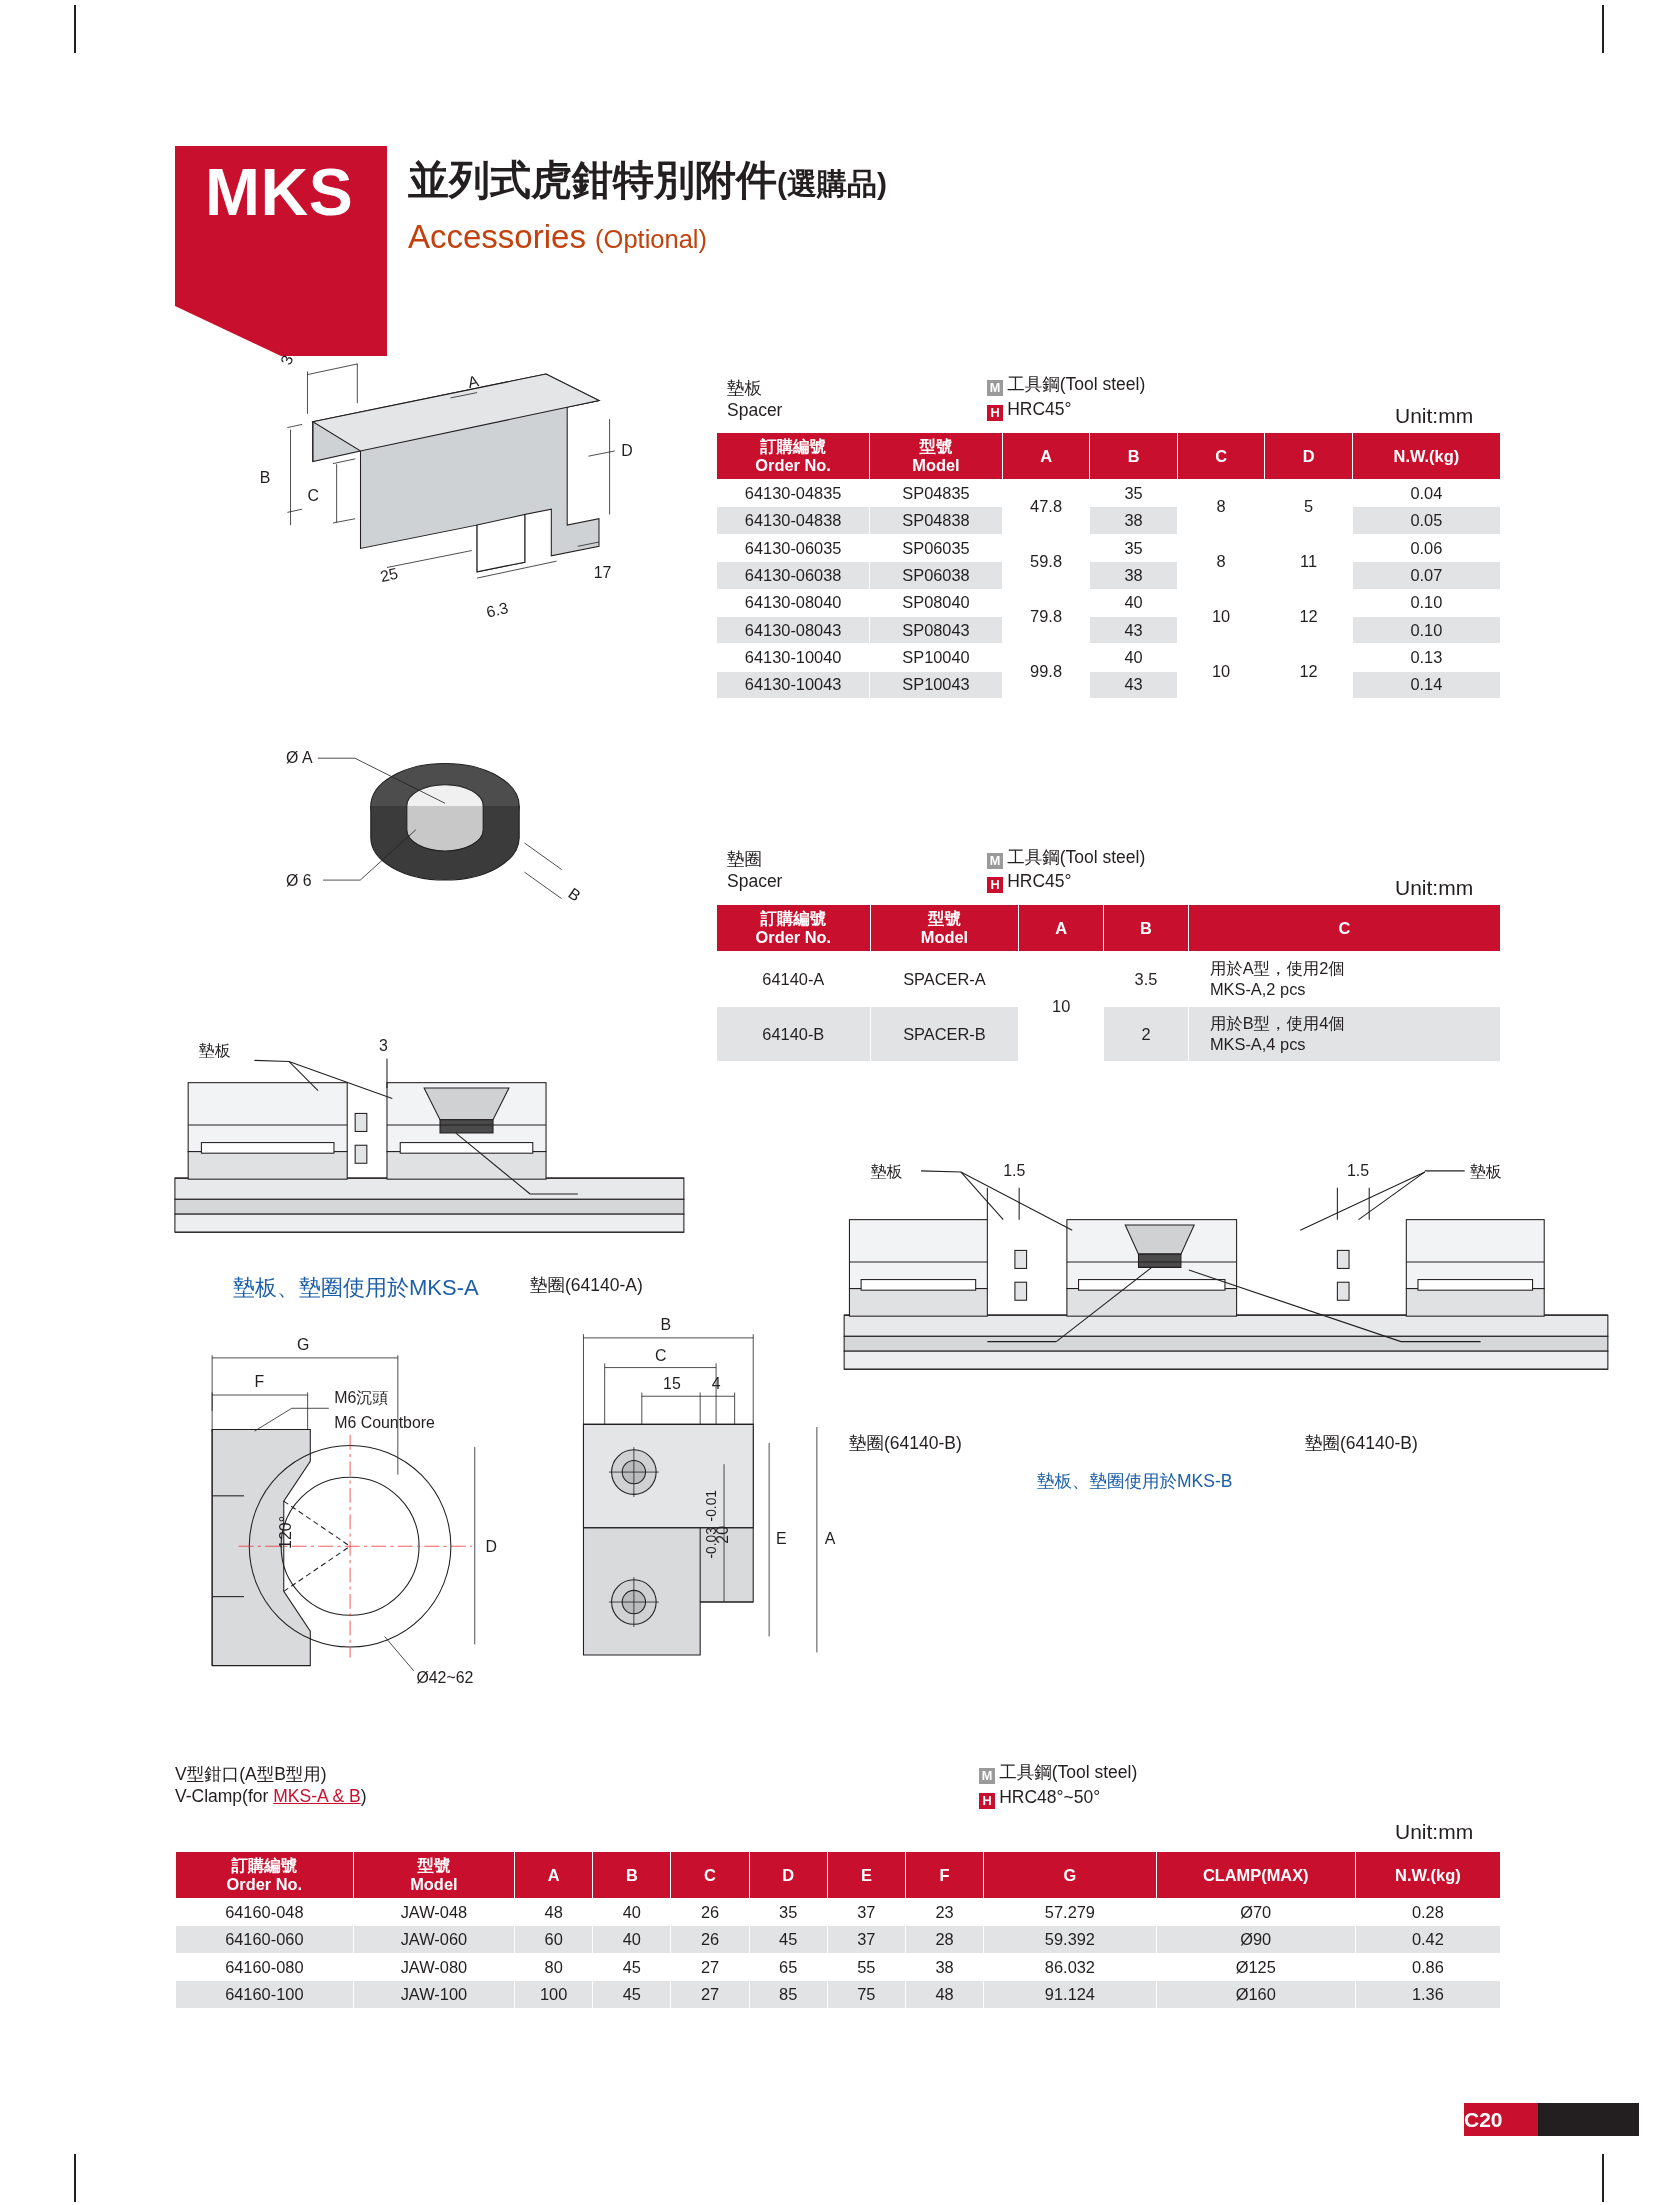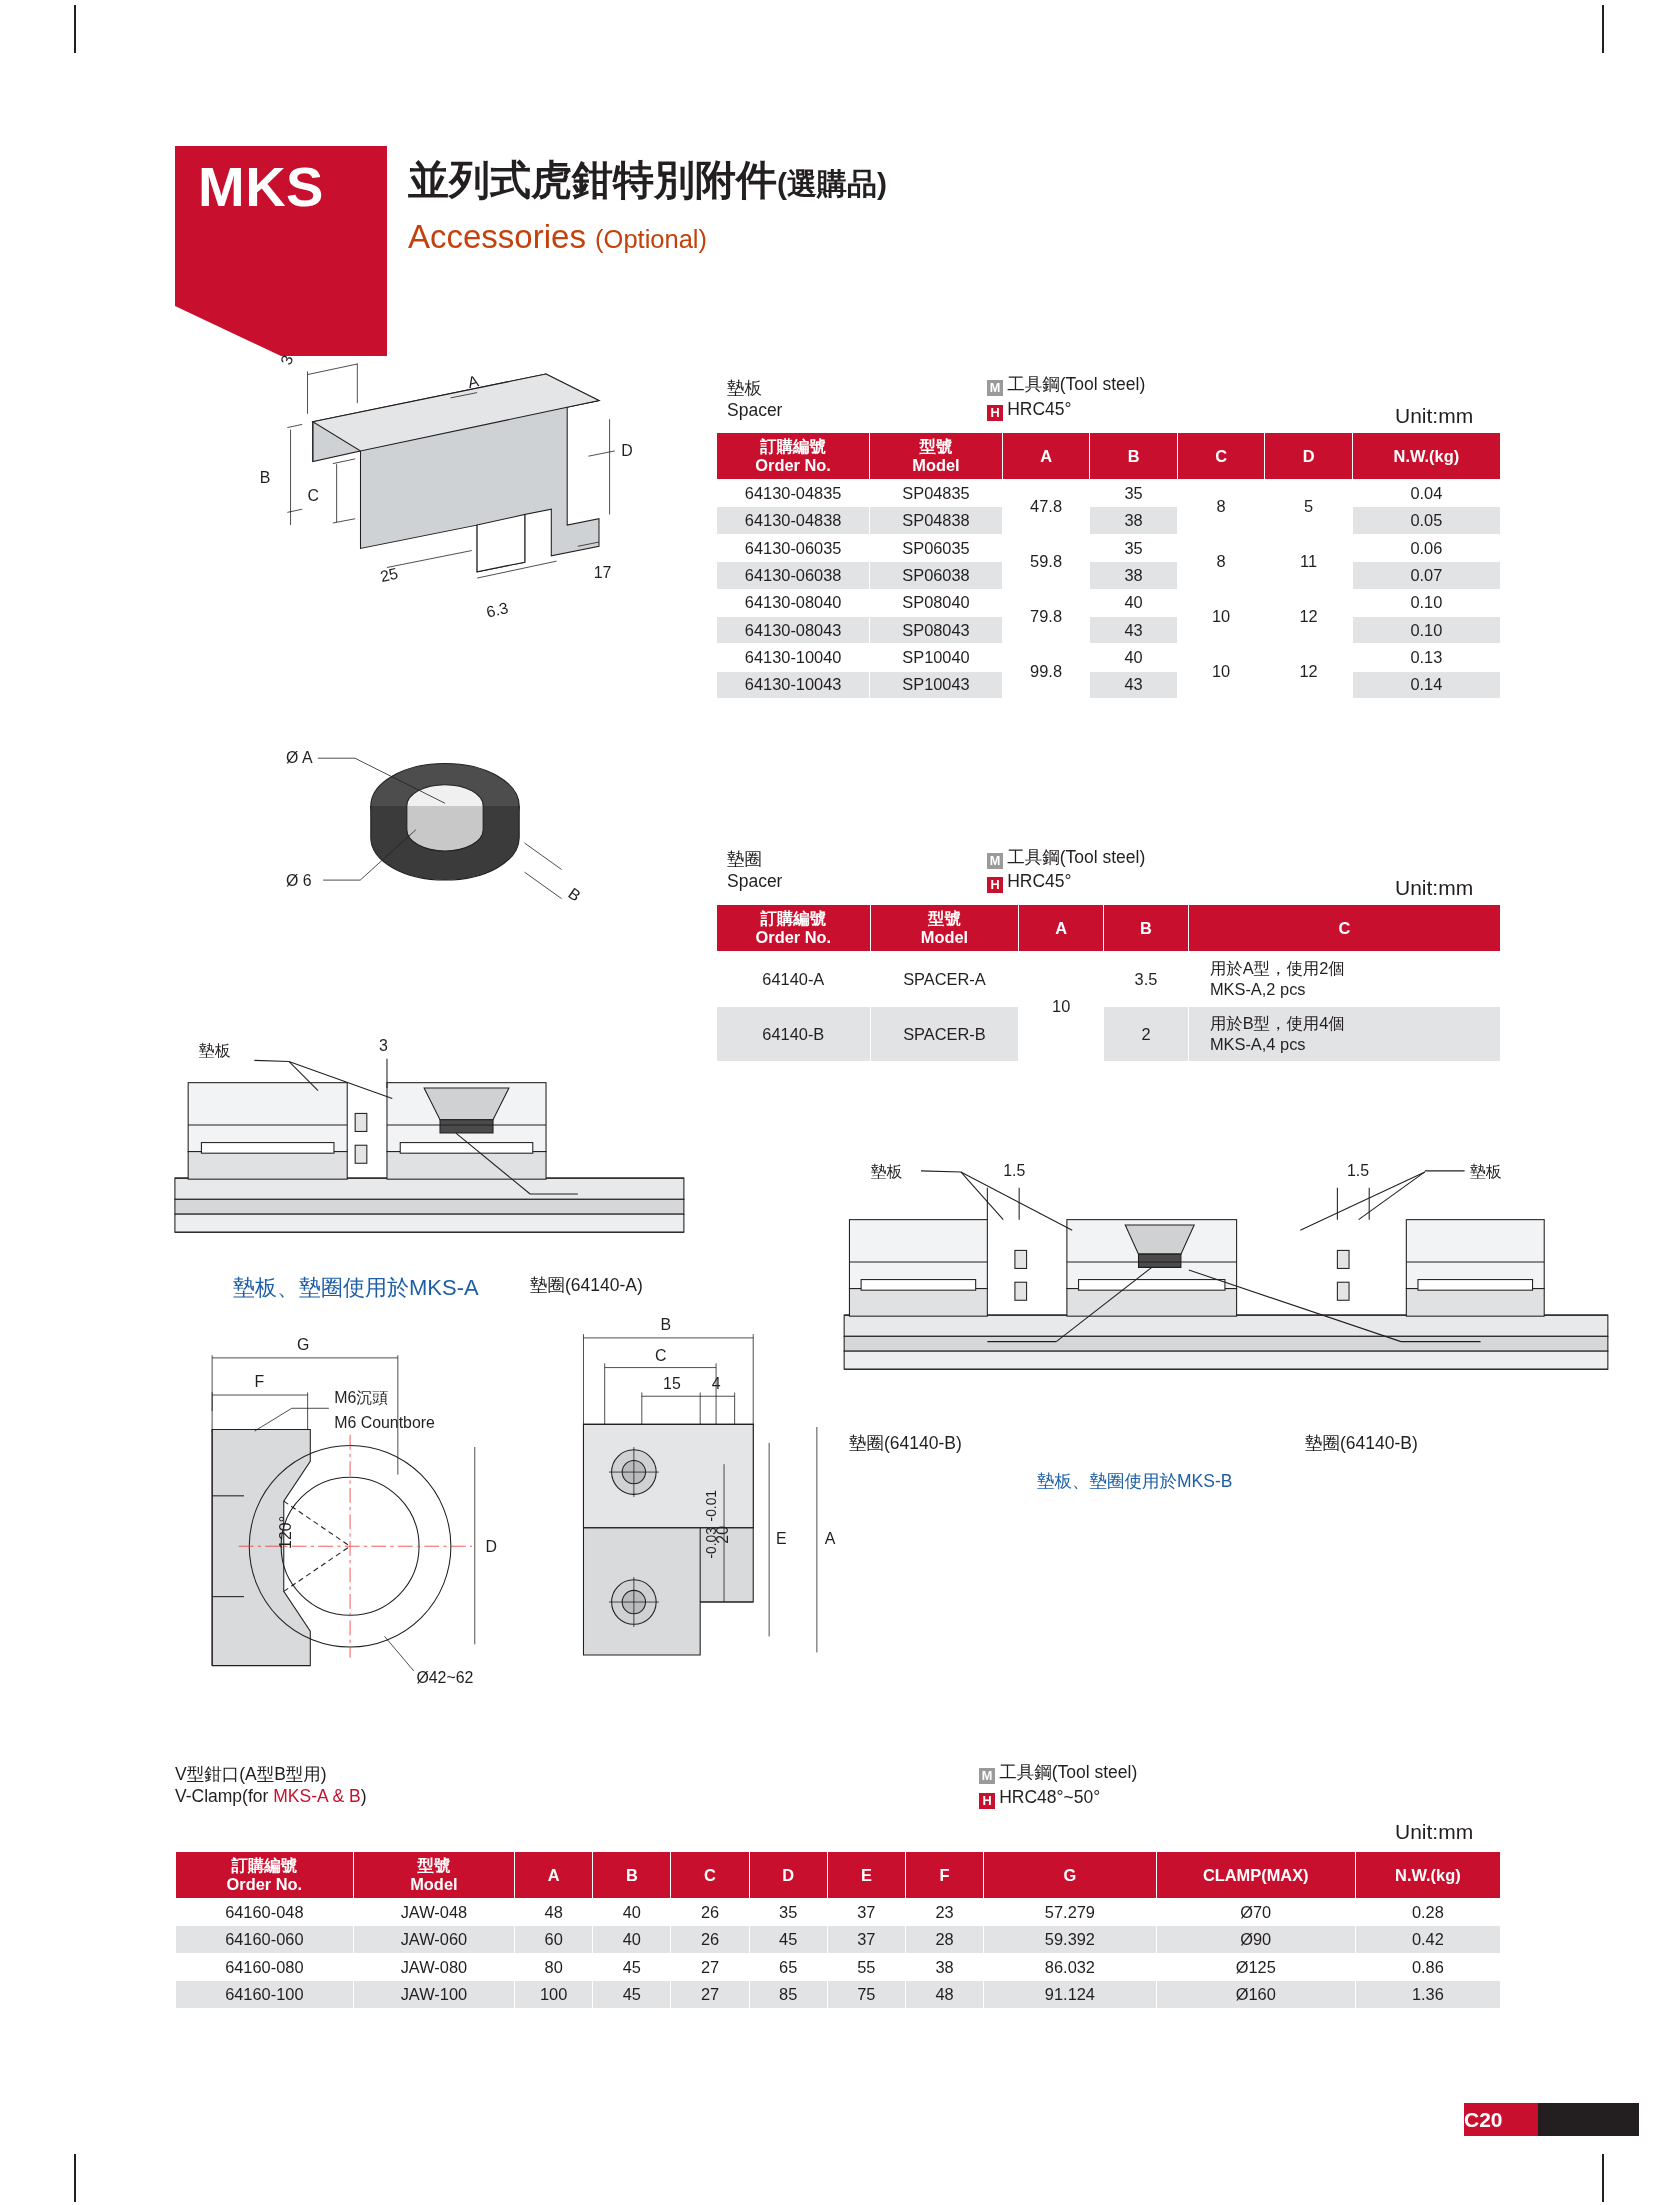"MKS" .mks-text { font-size: 56px -> 66px; left: 198px -> 205px }
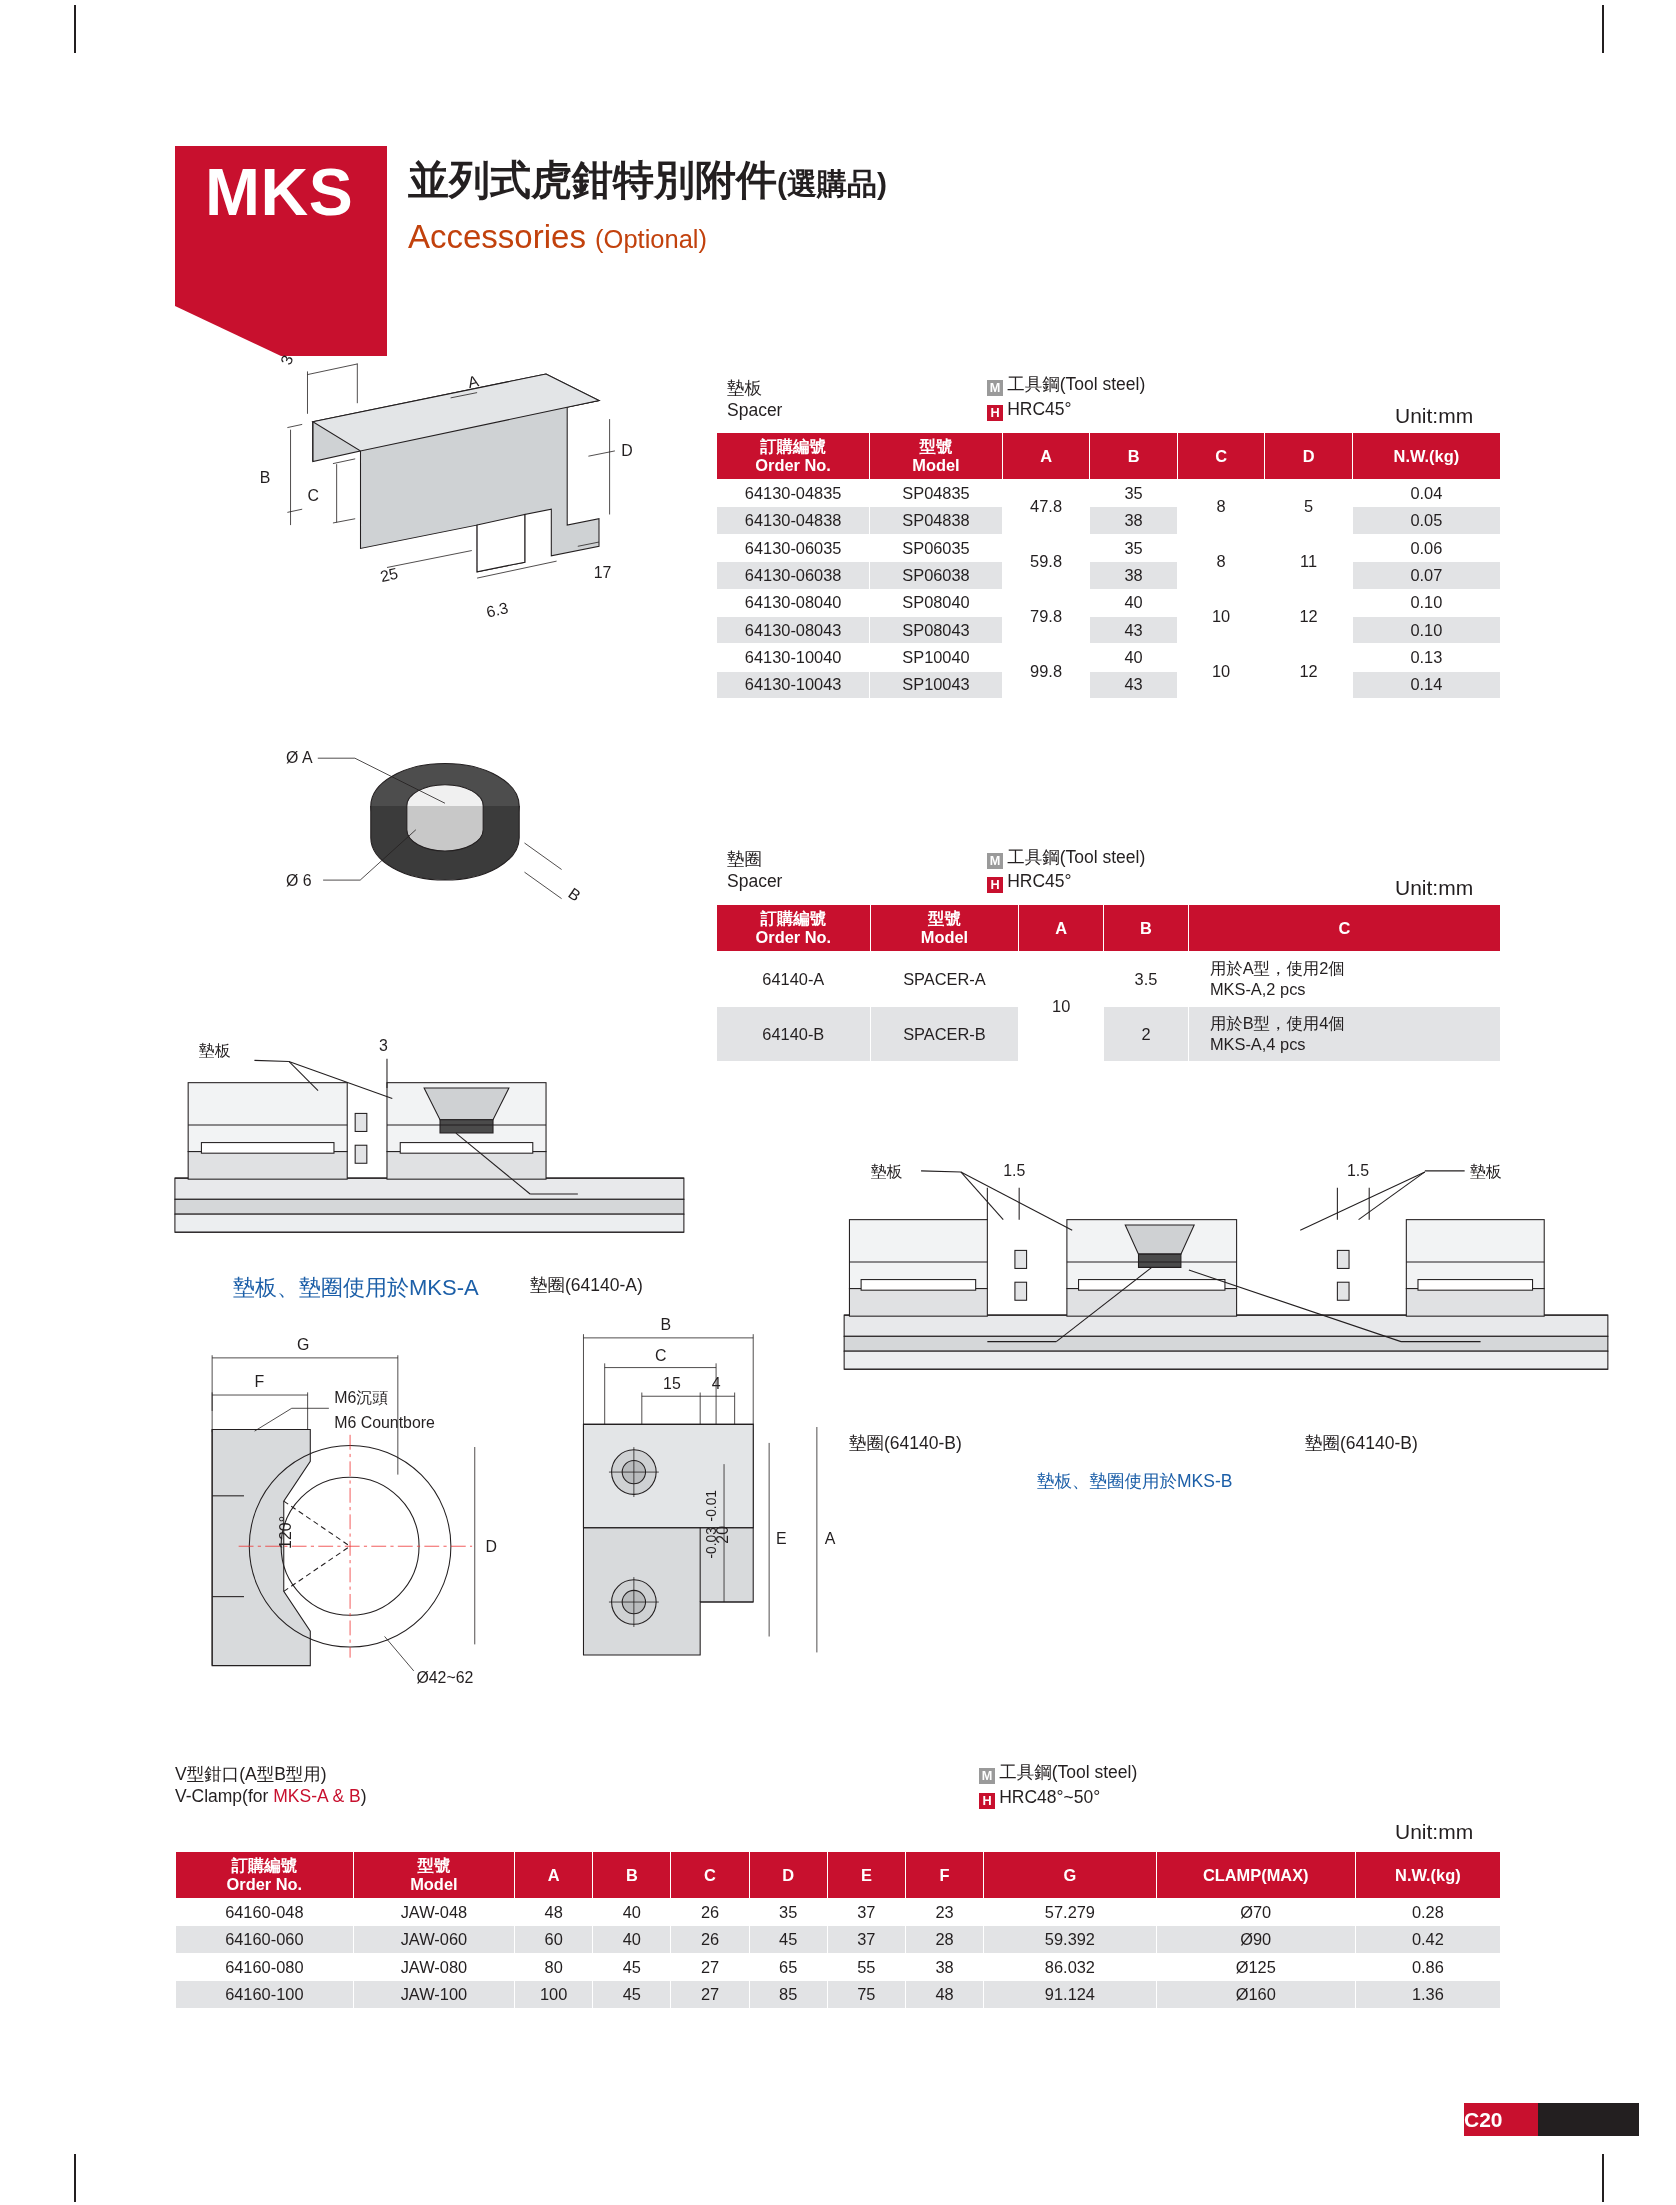"MKS-A & B" .red { text-decoration: none -> underline }
